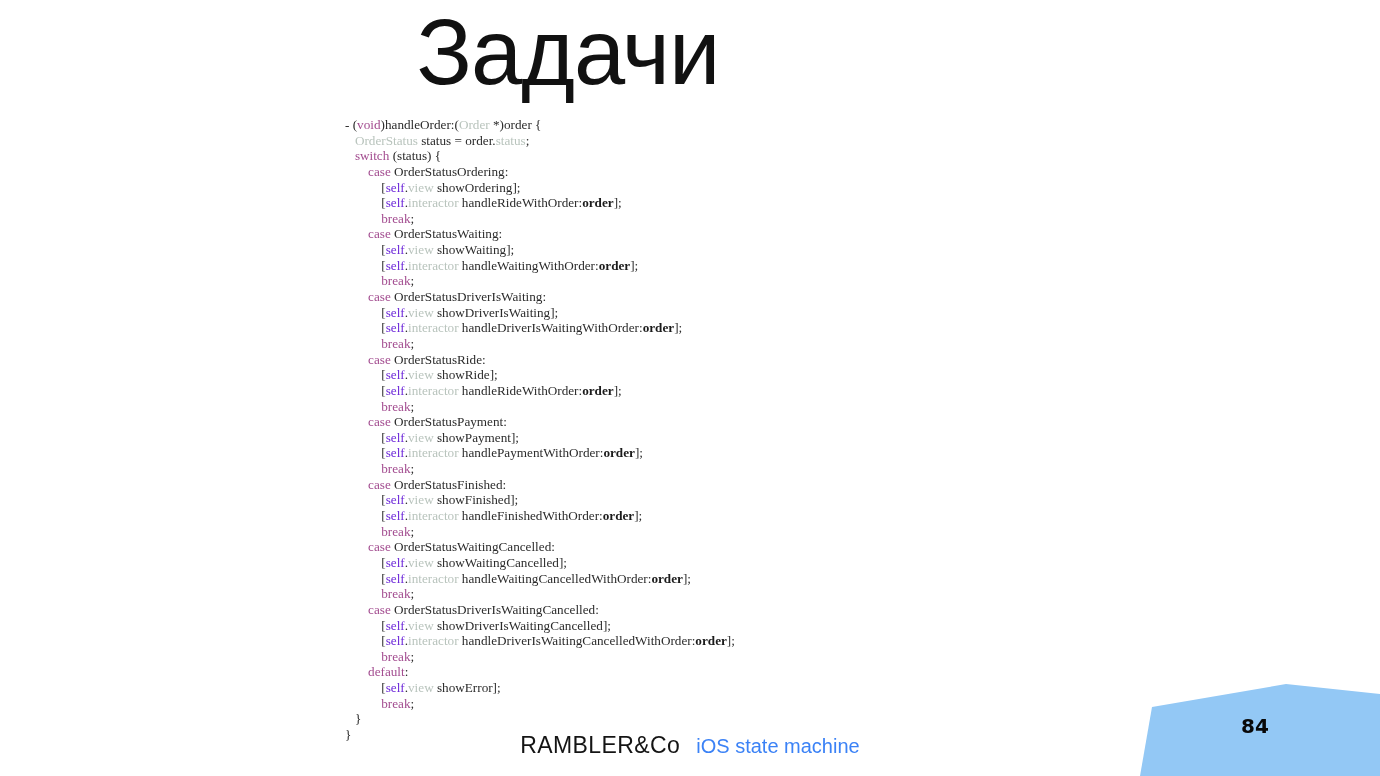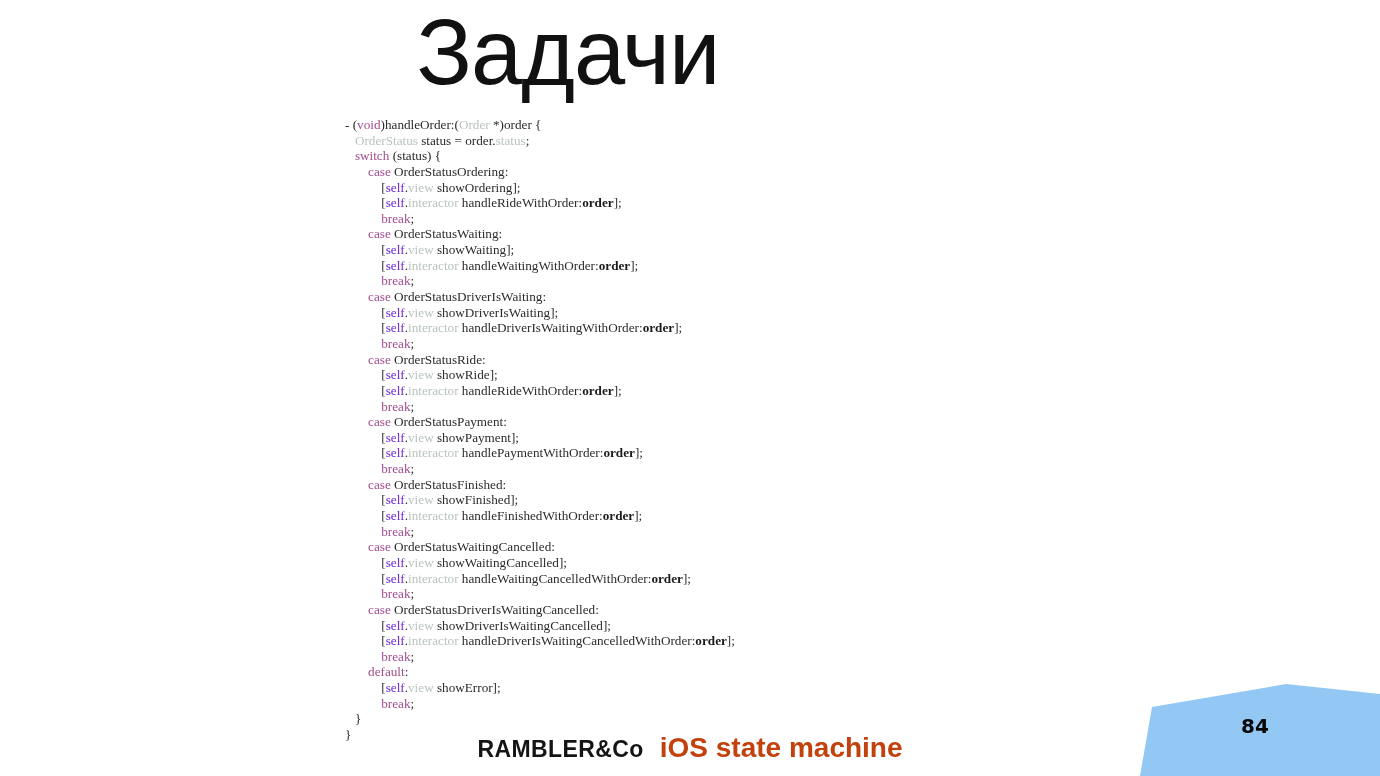"RAMBLER&Co" #rambler-logo { font-weight: 700 -> 400 }
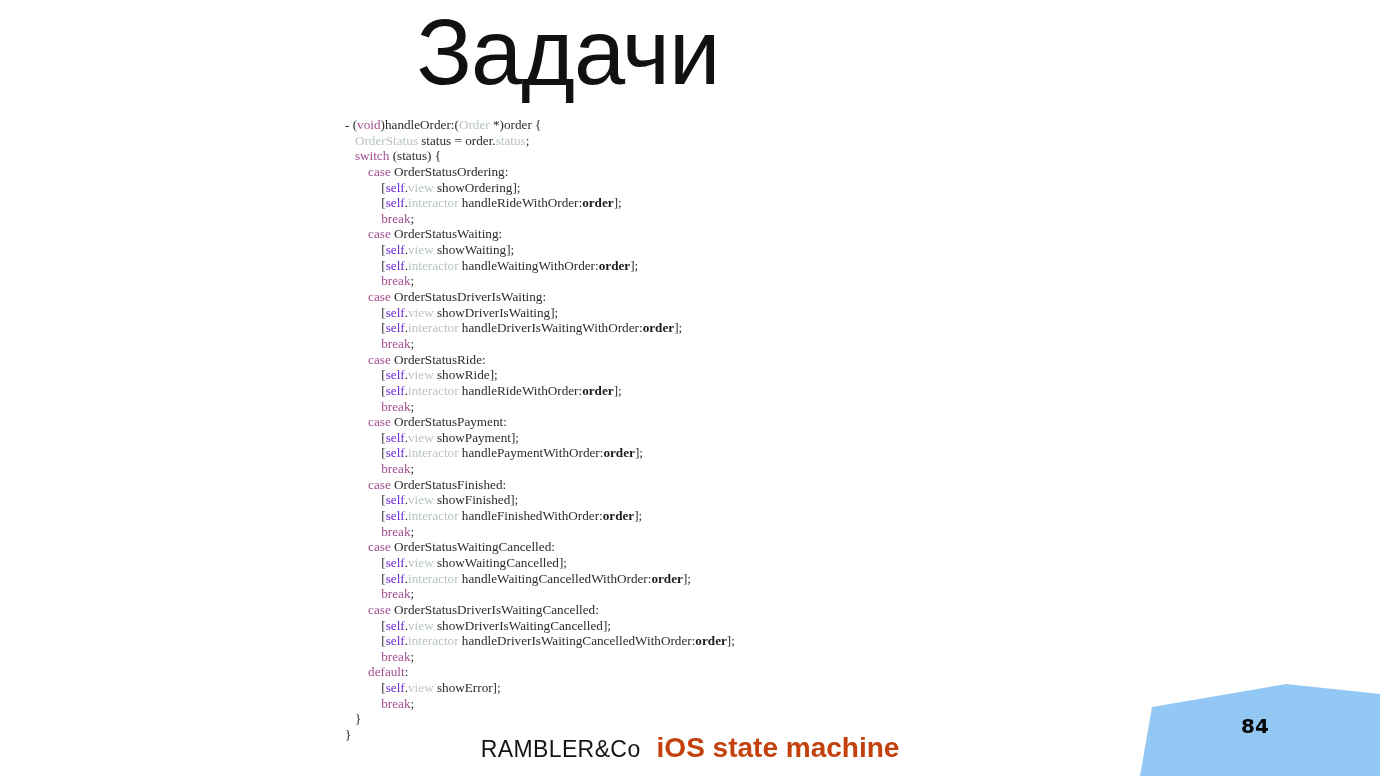"iOS state machine" #footer-subtitle { color: #c2410c -> #3b82f6; font-size: 28px -> 20px; font-weight: 700 -> 400 }
